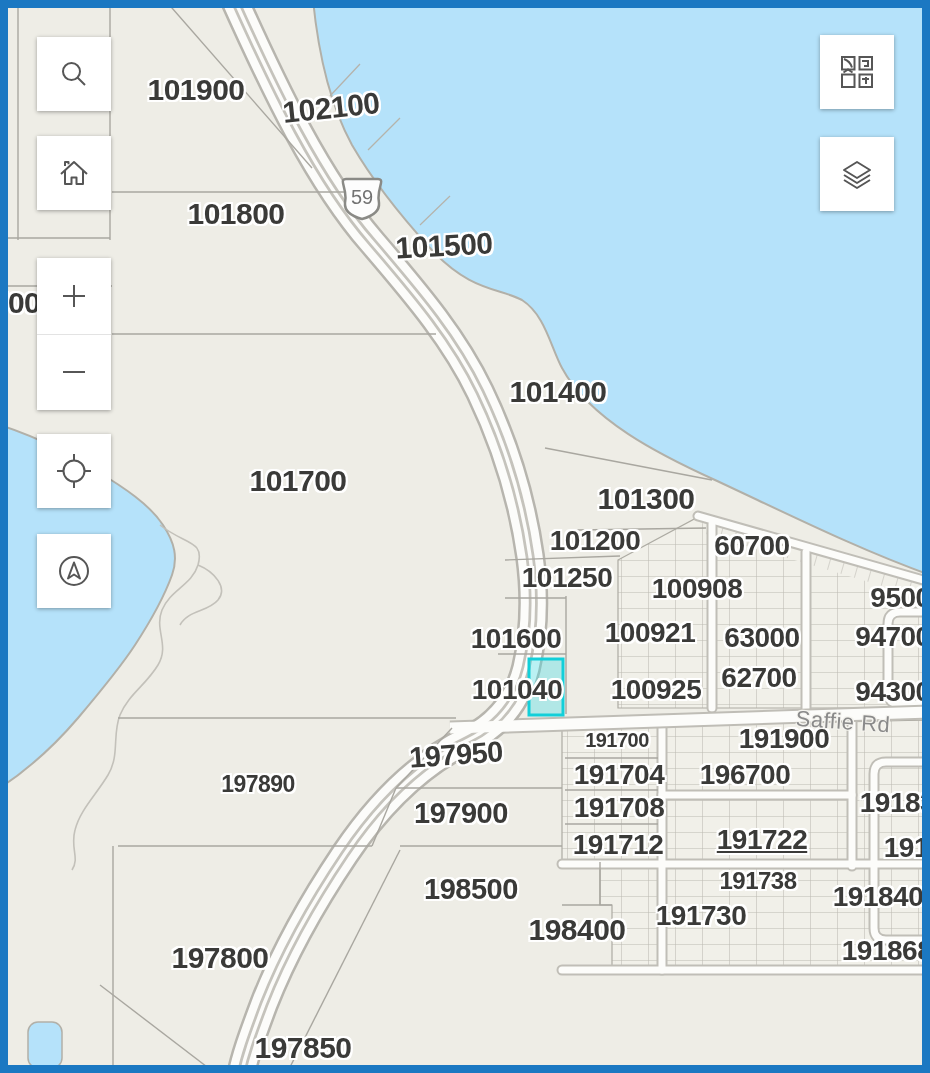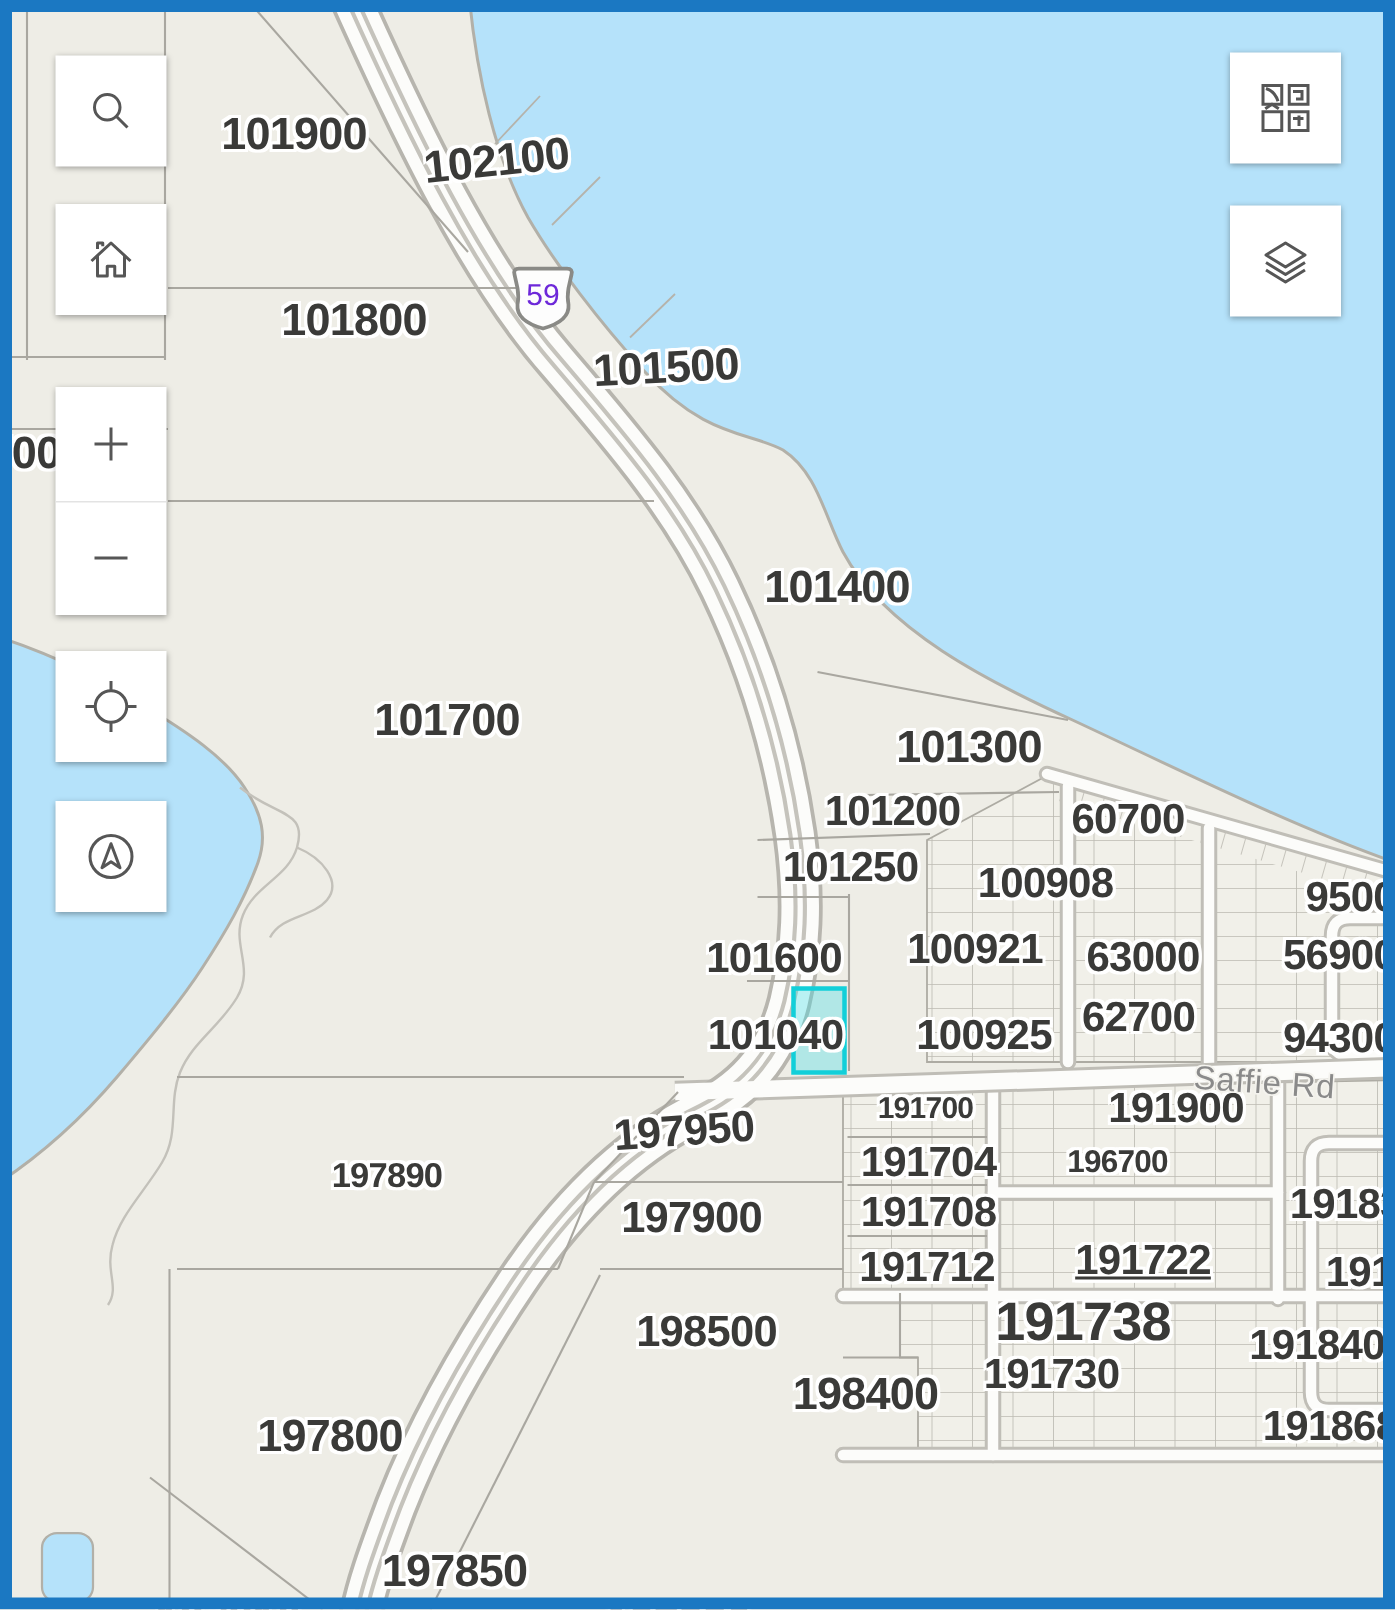"59" .shield .num { color: #6d28d9 -> #737373 }
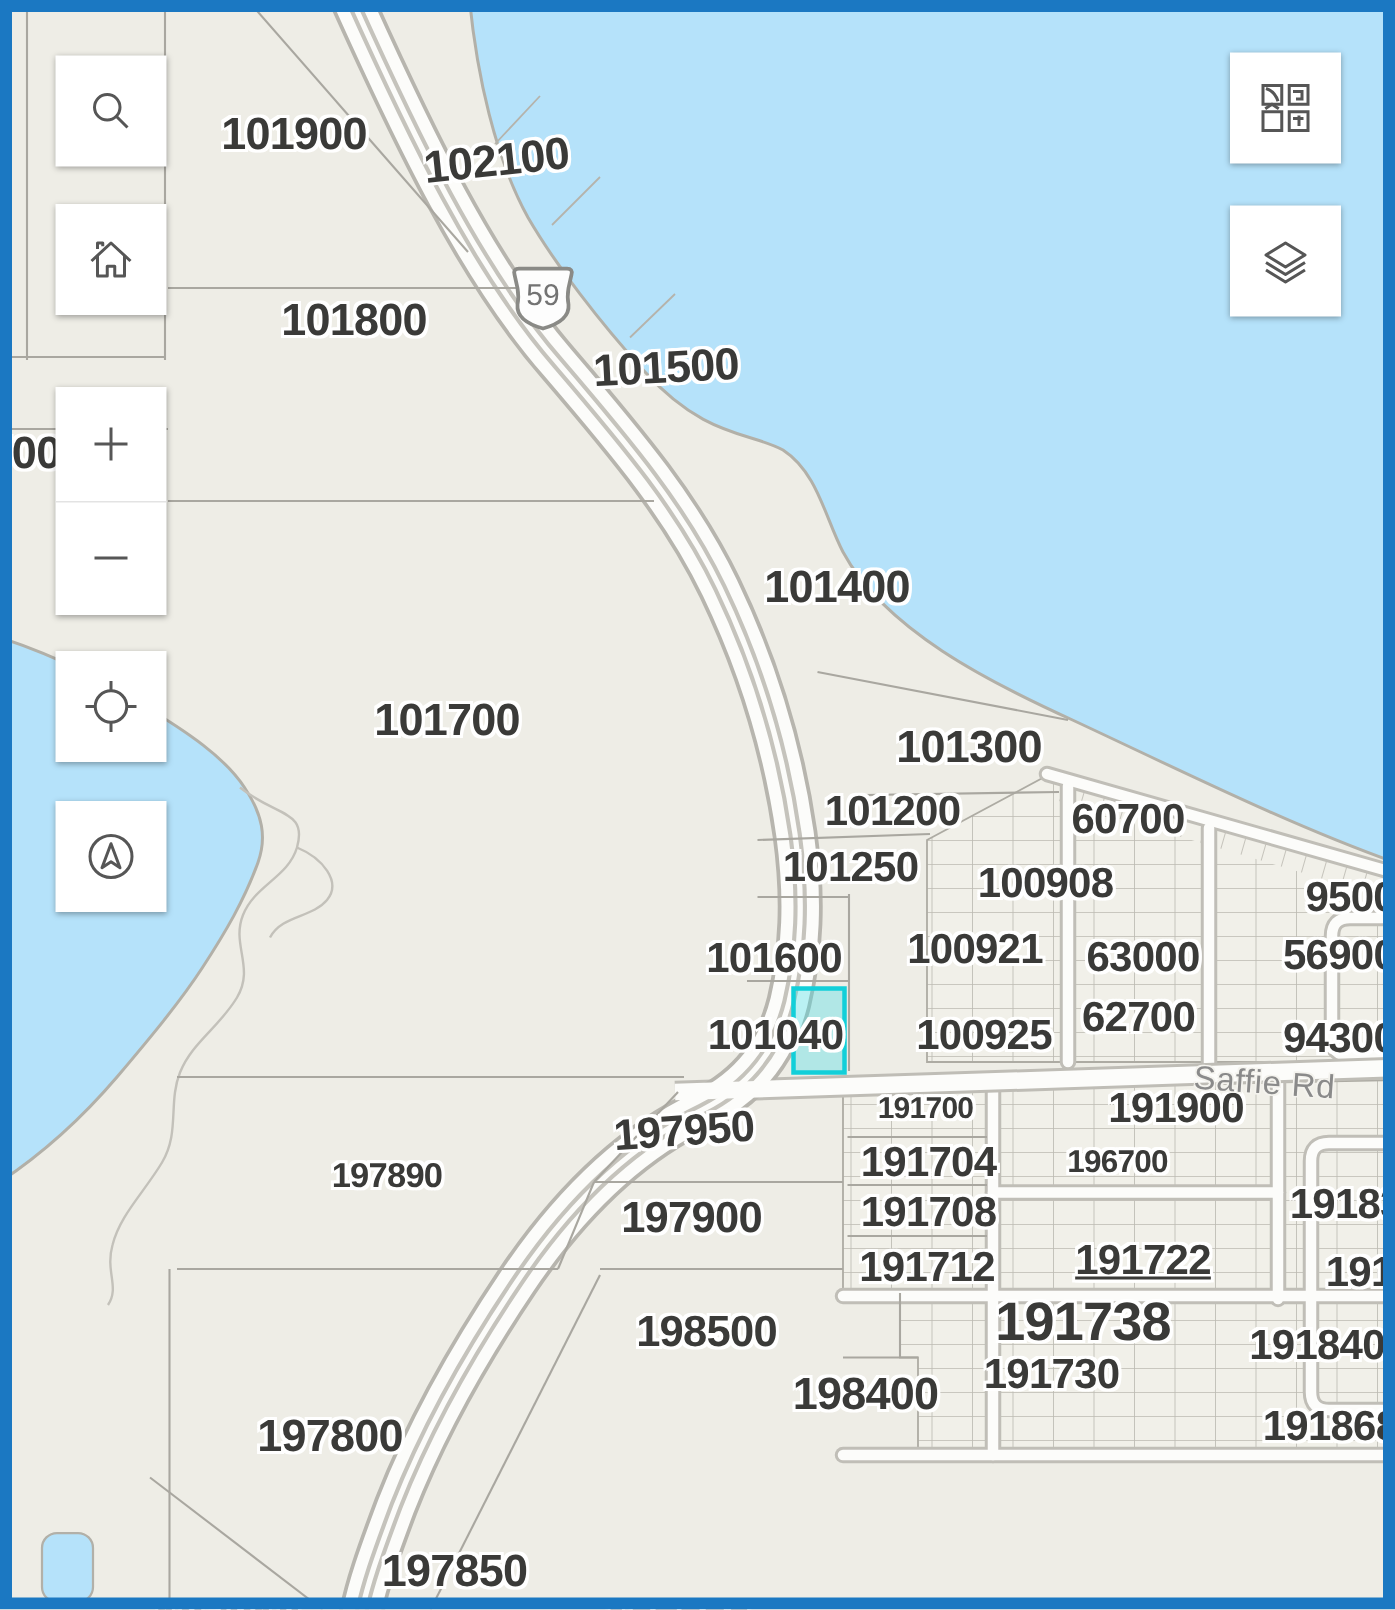"56900" div.lbl { text: 56900 -> 94700 }
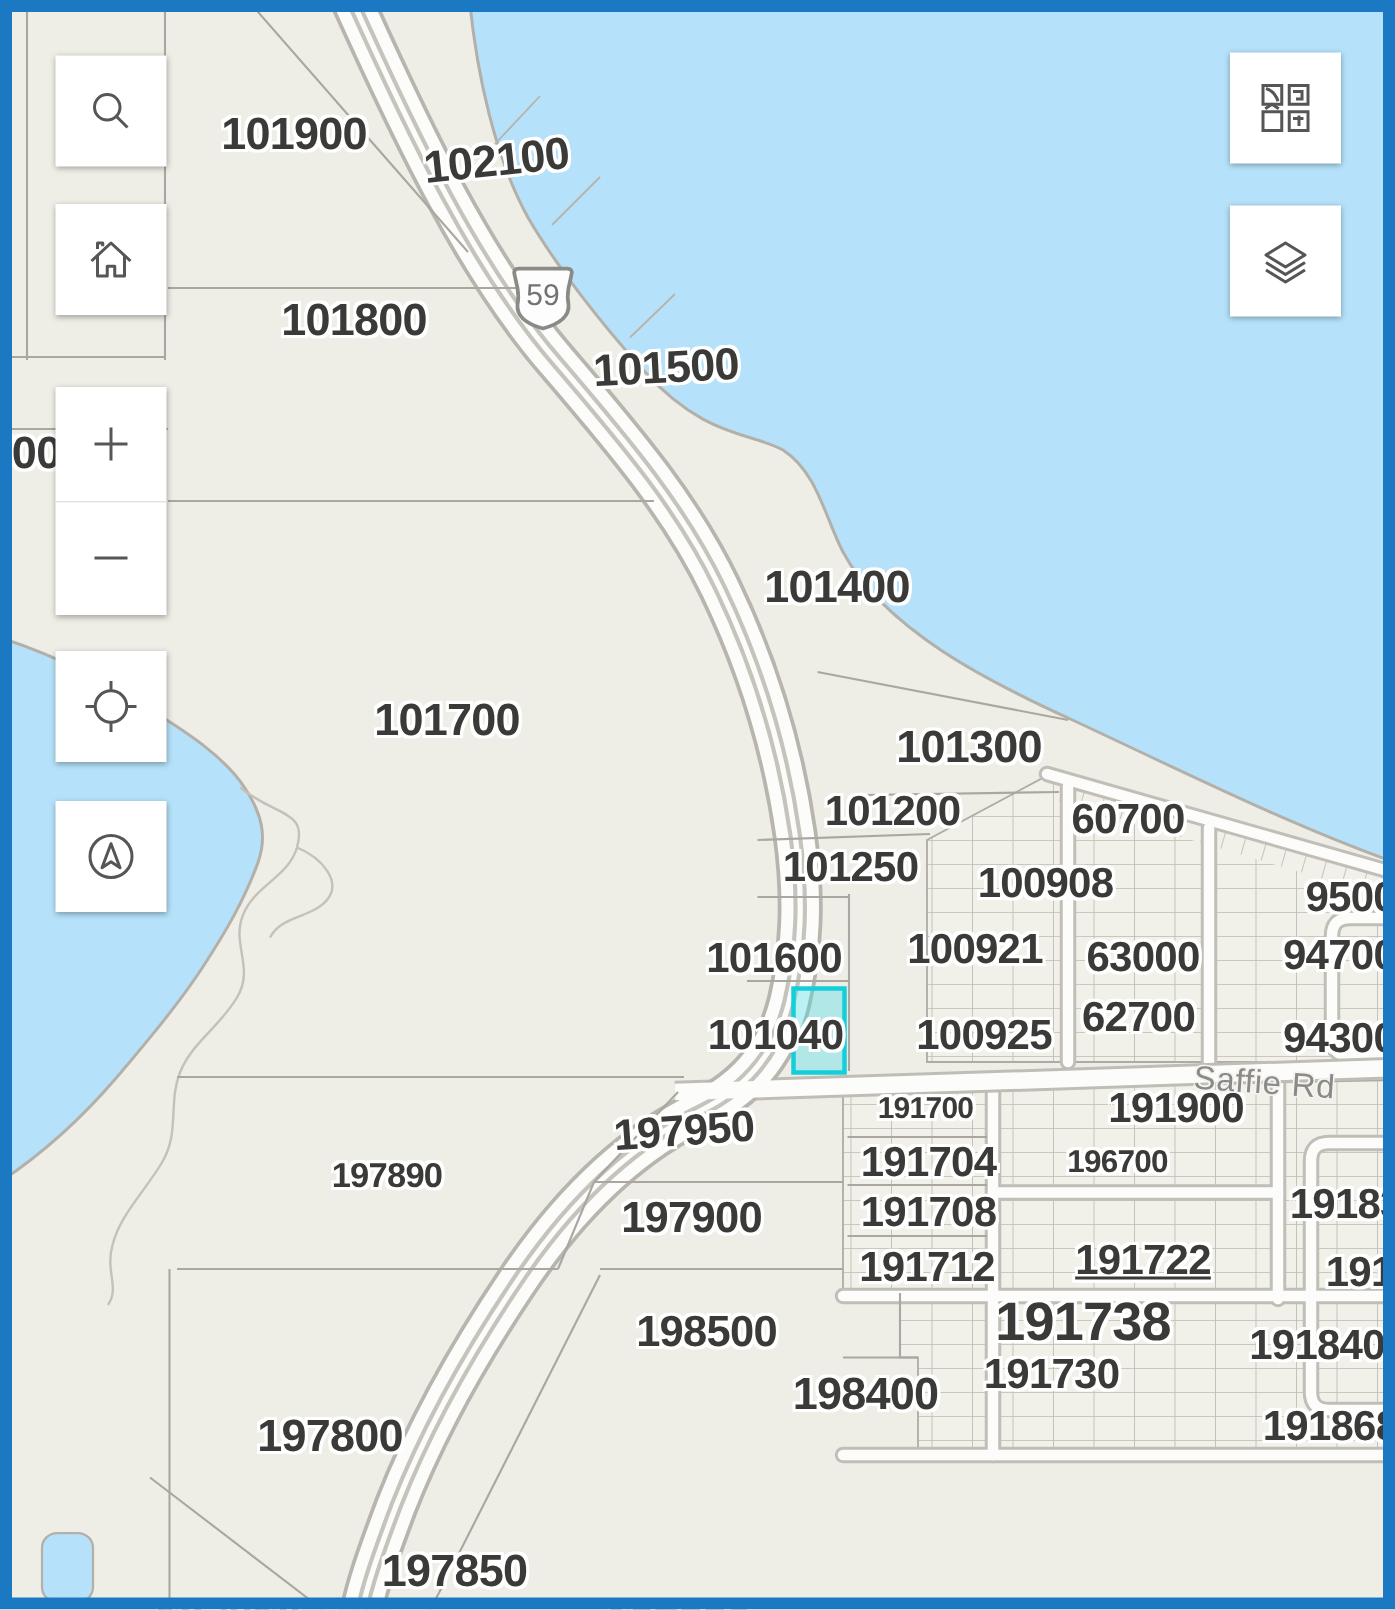"196700" div.lbl { font-size: 21px -> 28px }
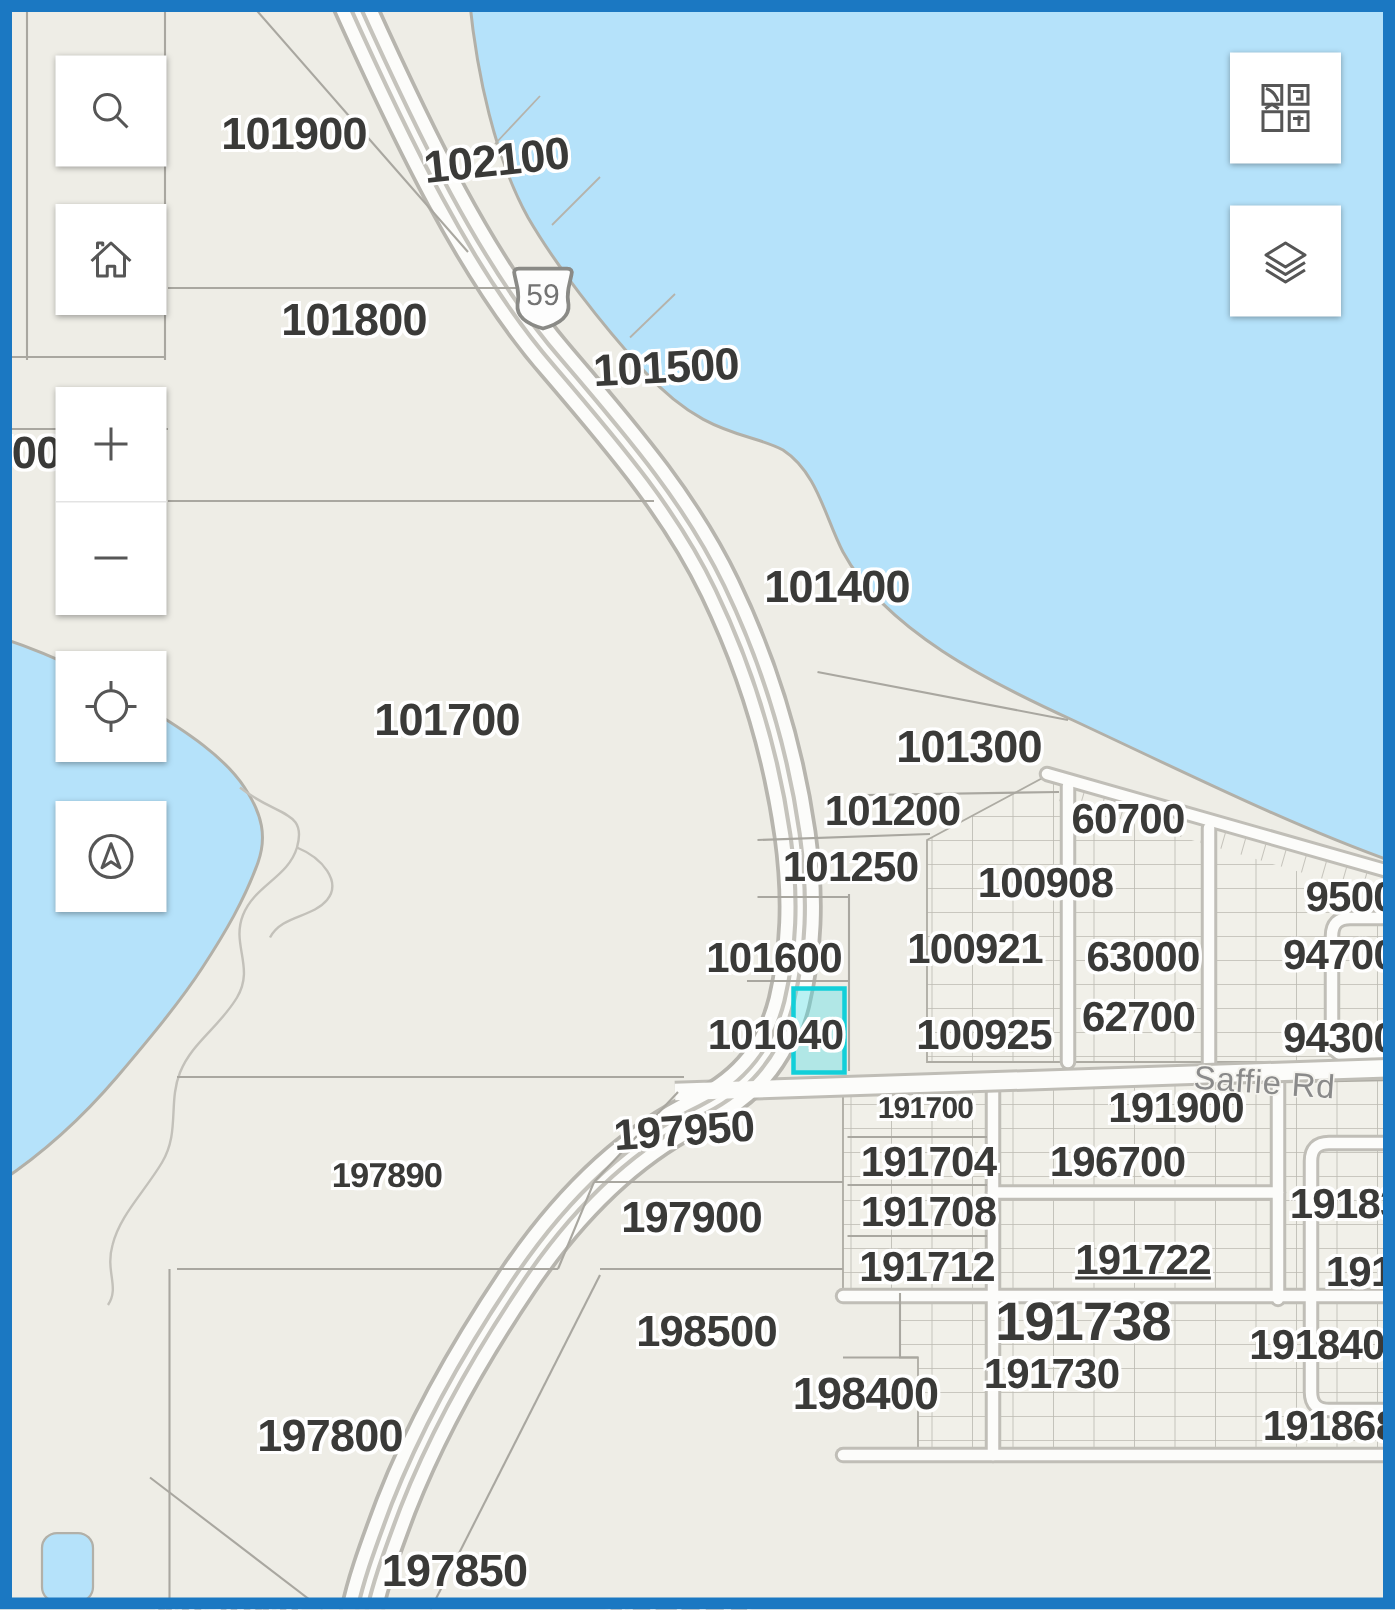"191738" div.lbl { font-size: 36px -> 24px; left: 722px -> 758px }
